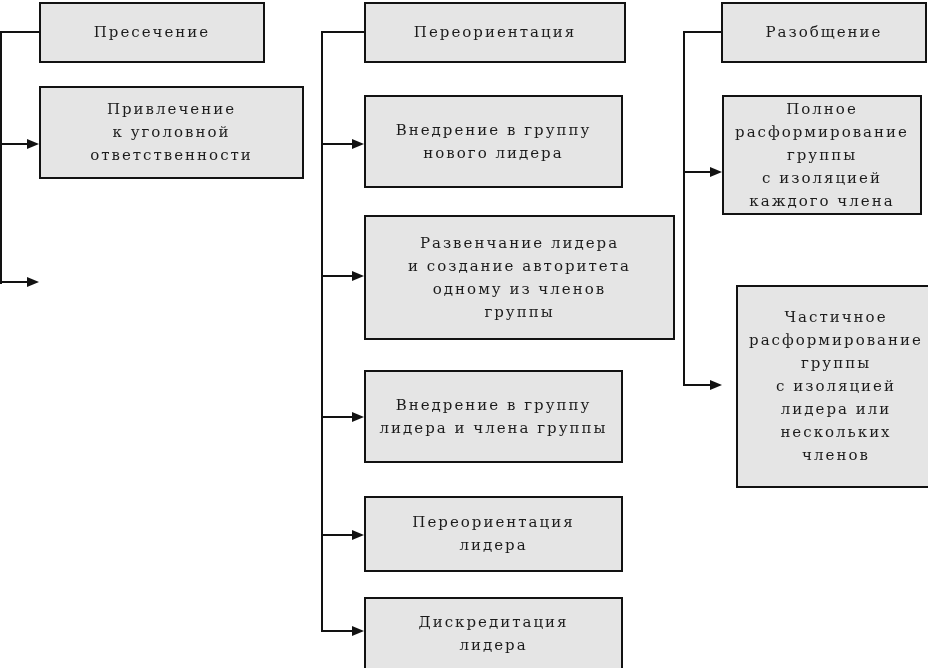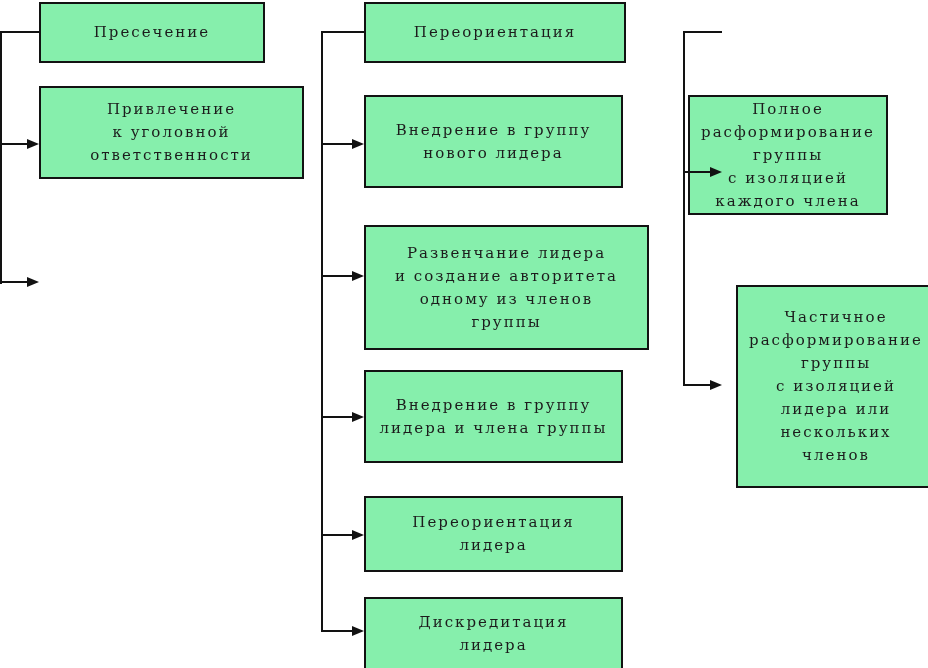"Пресечение" .box { background: #86efac -> #e5e5e5 }
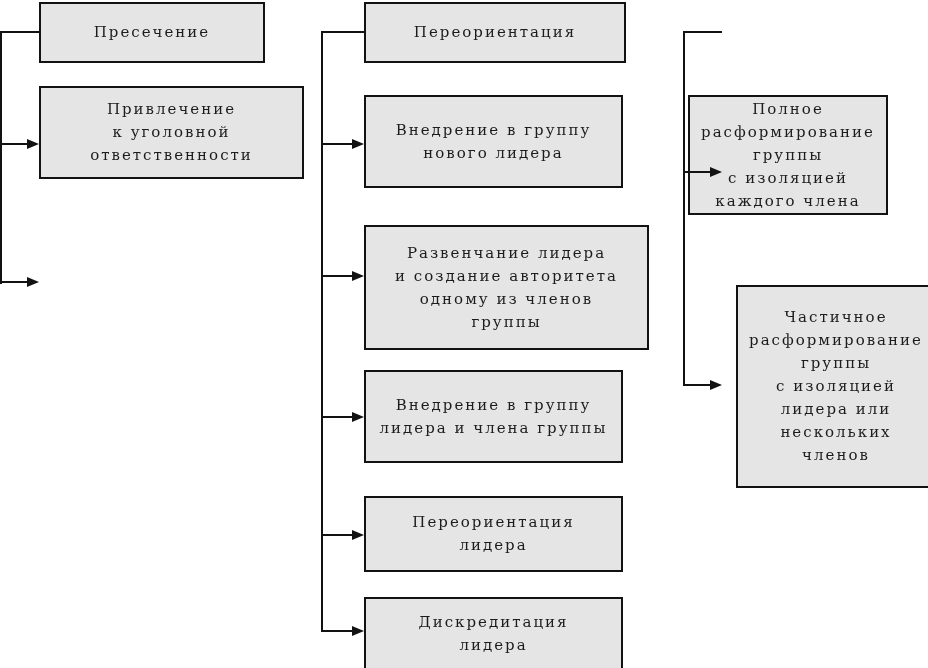"Разобщение" div.box { html: none -> <div> <span>Разобщение</span> </div> }
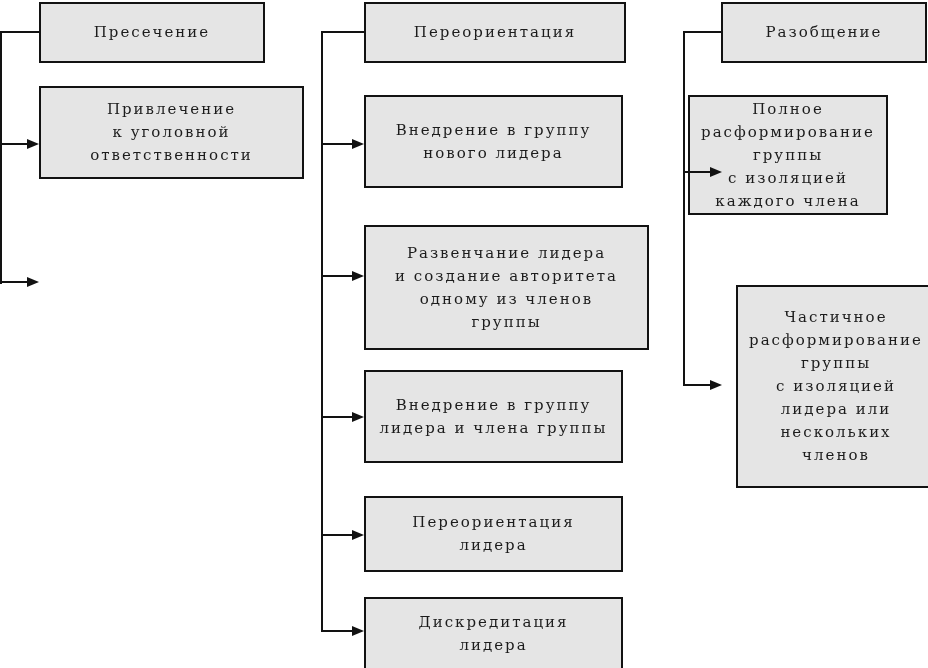"Полное" div.box { left: 688px -> 722px }
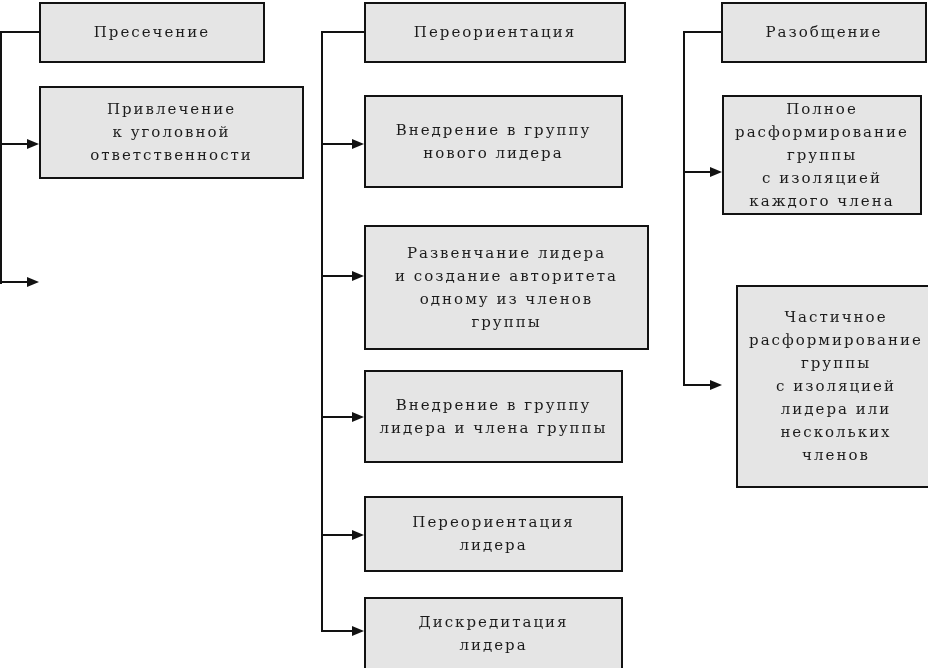"Развенчание лидера" div.box { top: 225px -> 215px; width: 285px -> 311px }
